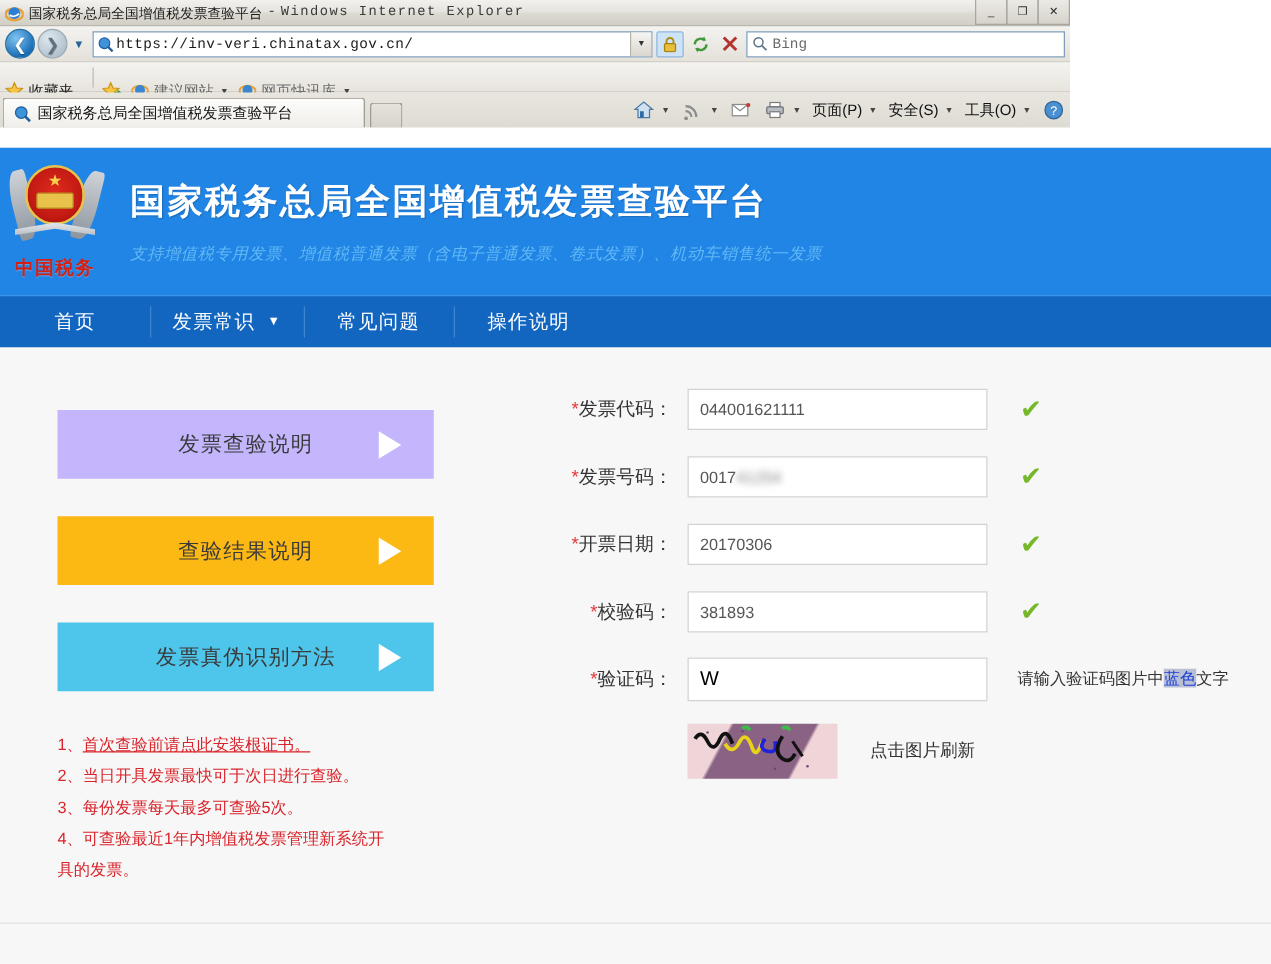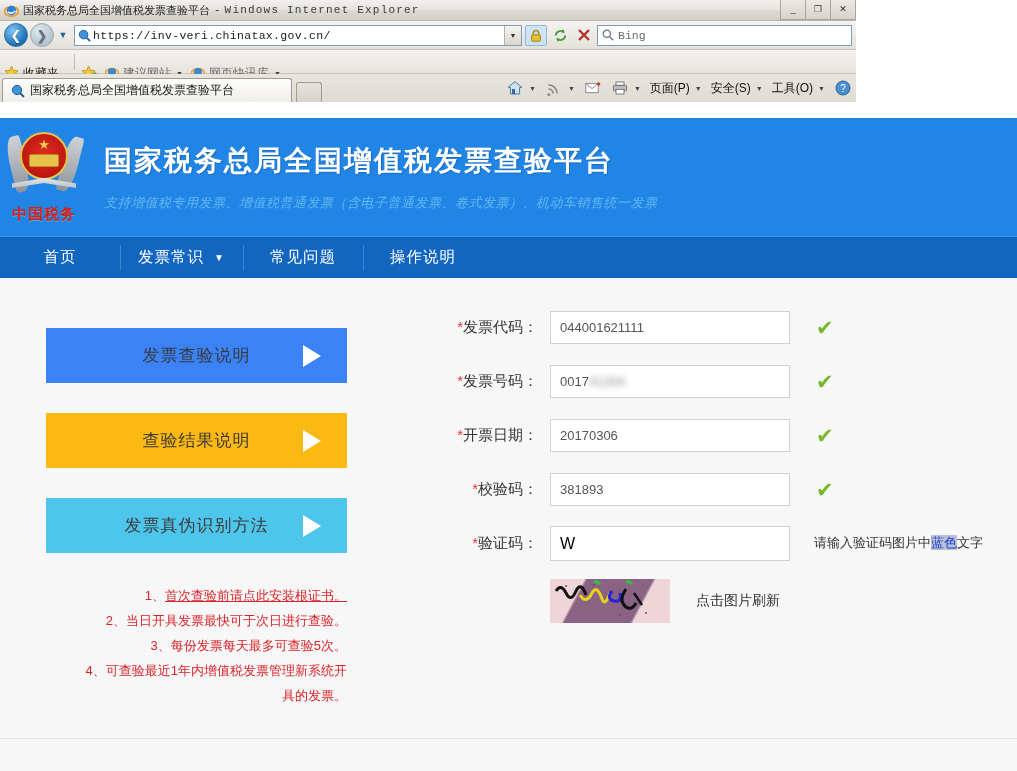"发票查验说明" .bigbtn.green { background: #3b82f6 -> #c4b5fd }
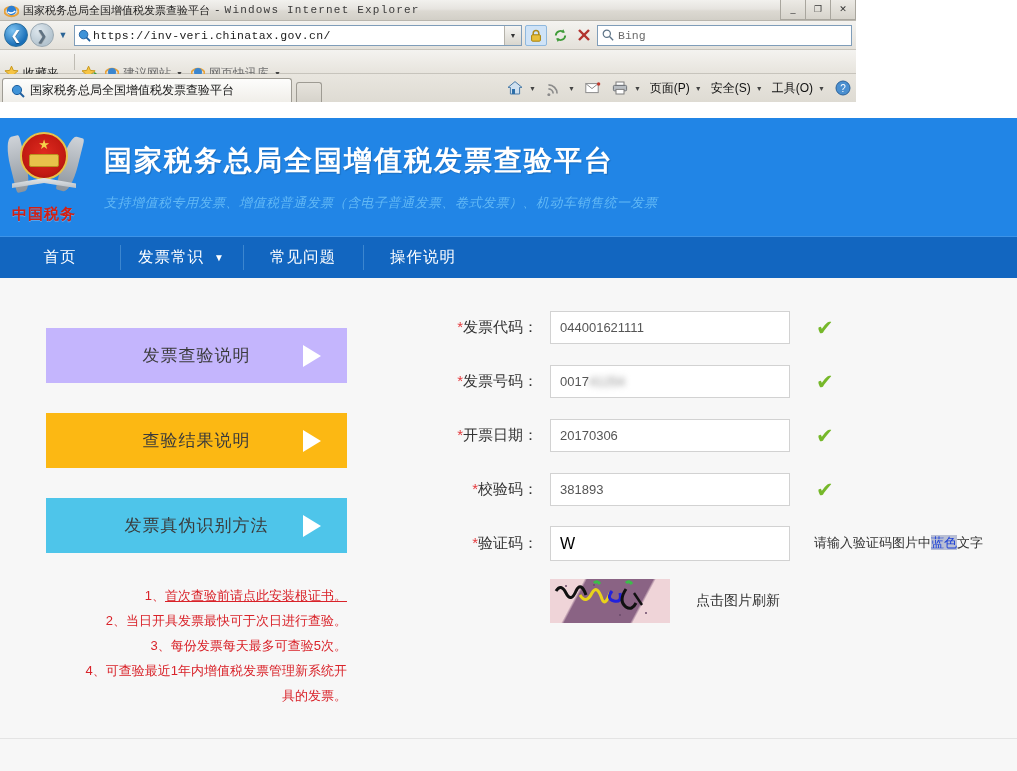"1、首次查验前请点此安装根证书。" .notes .n { text-align: right -> none }
